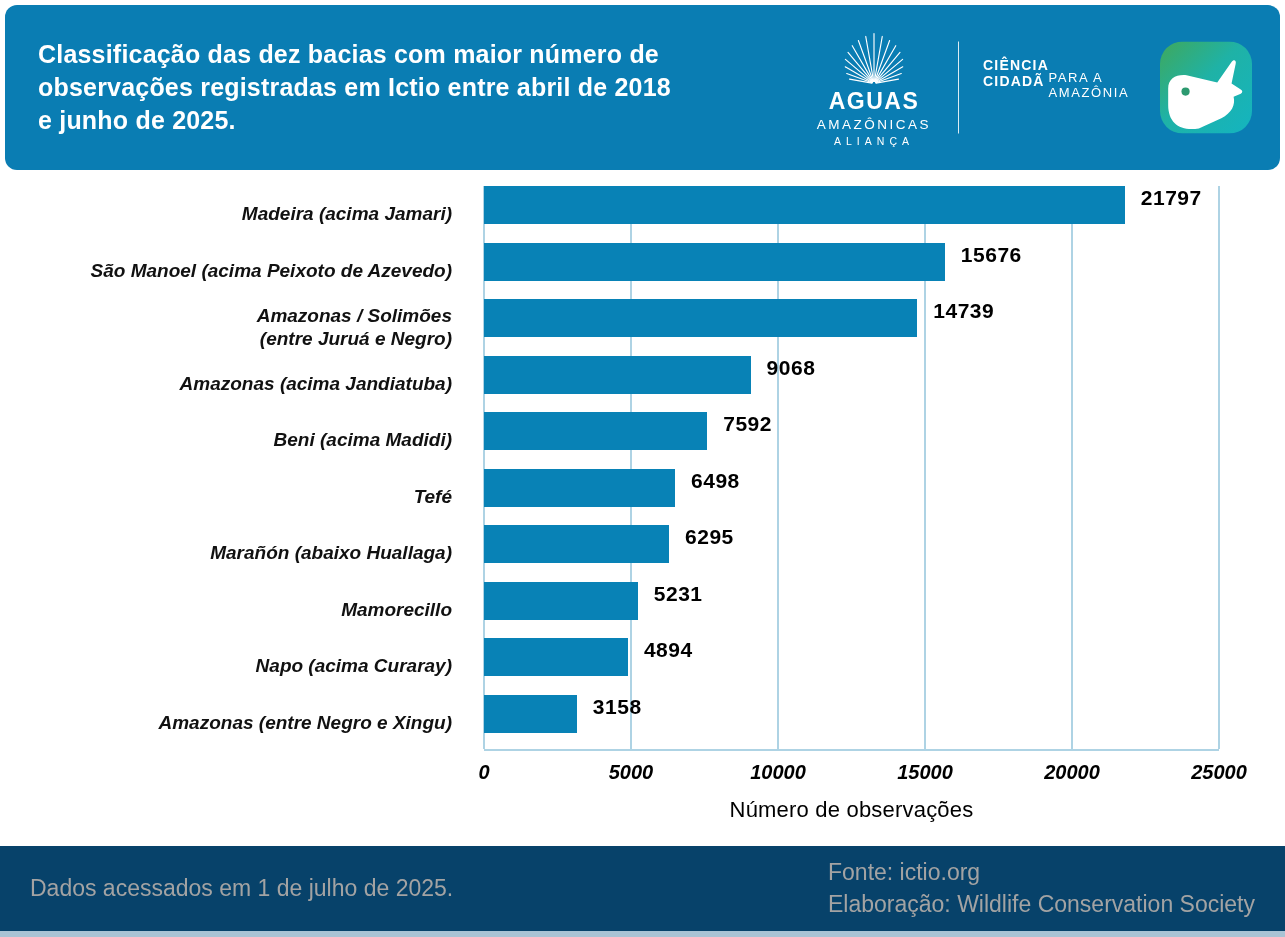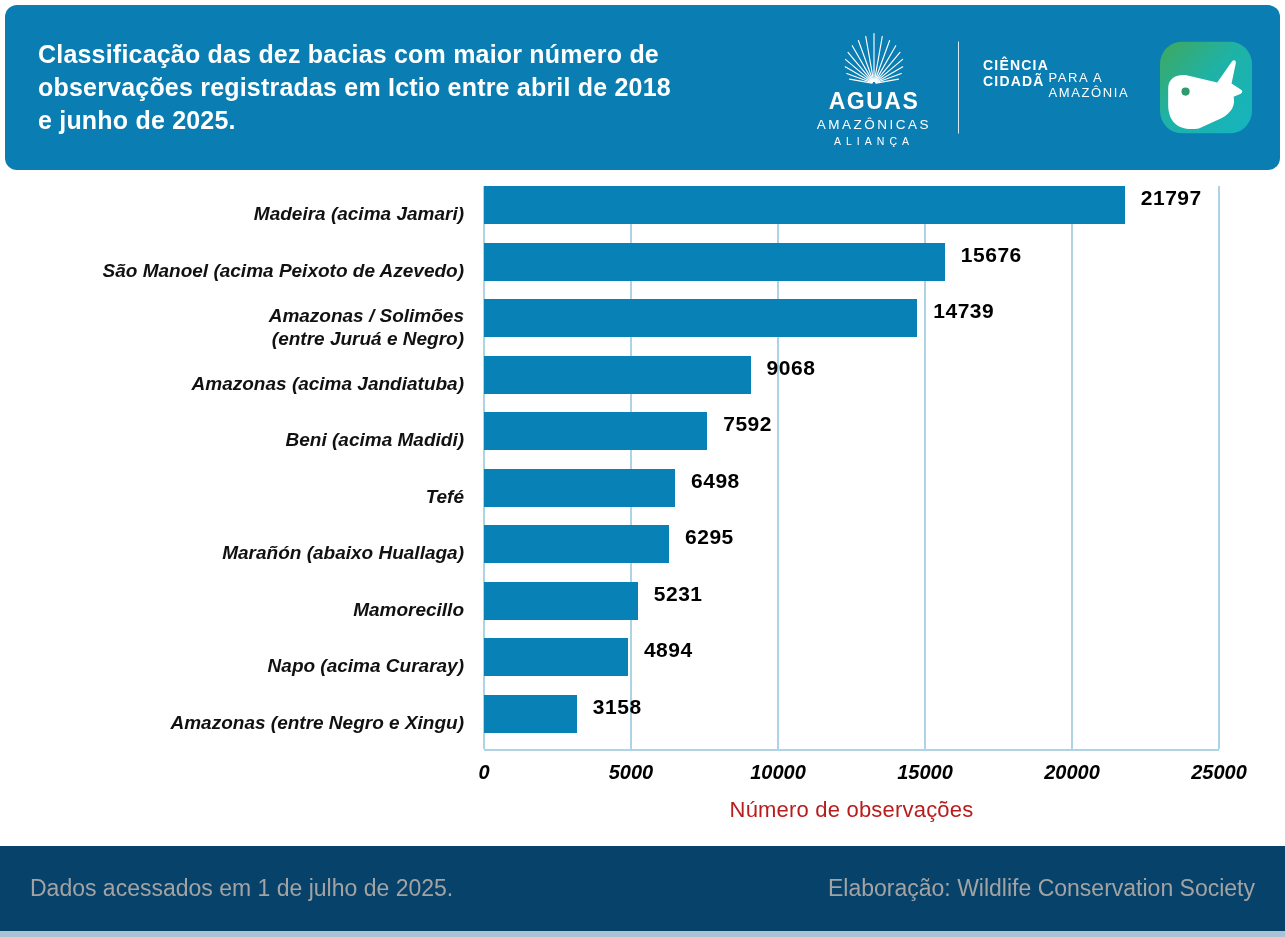"Madeira (acima Jamari)" #labels .cat { padding-right: 20px -> 32px }
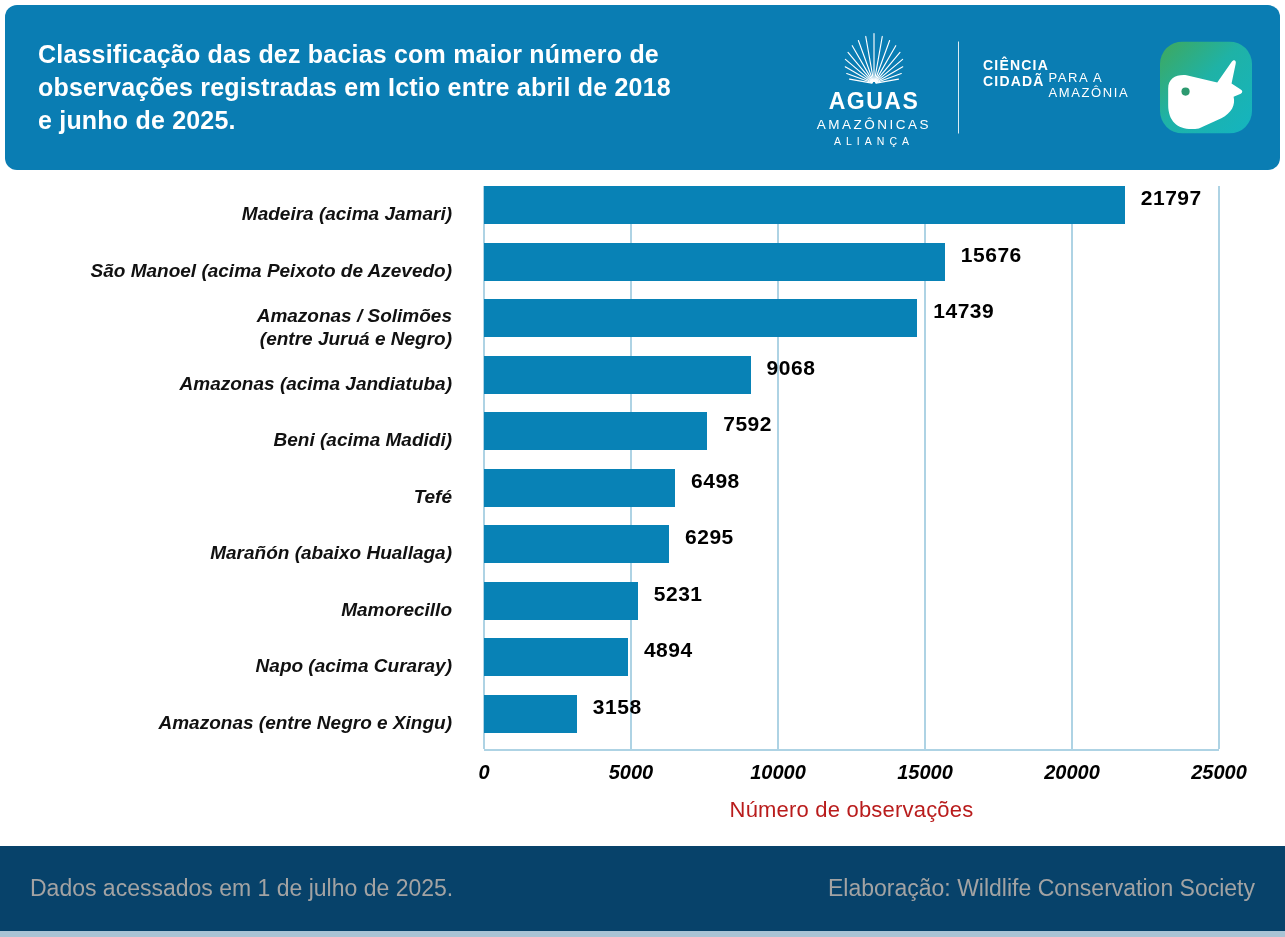"Número de observações" .xlabel { color: #b91c1c -> #000000 }
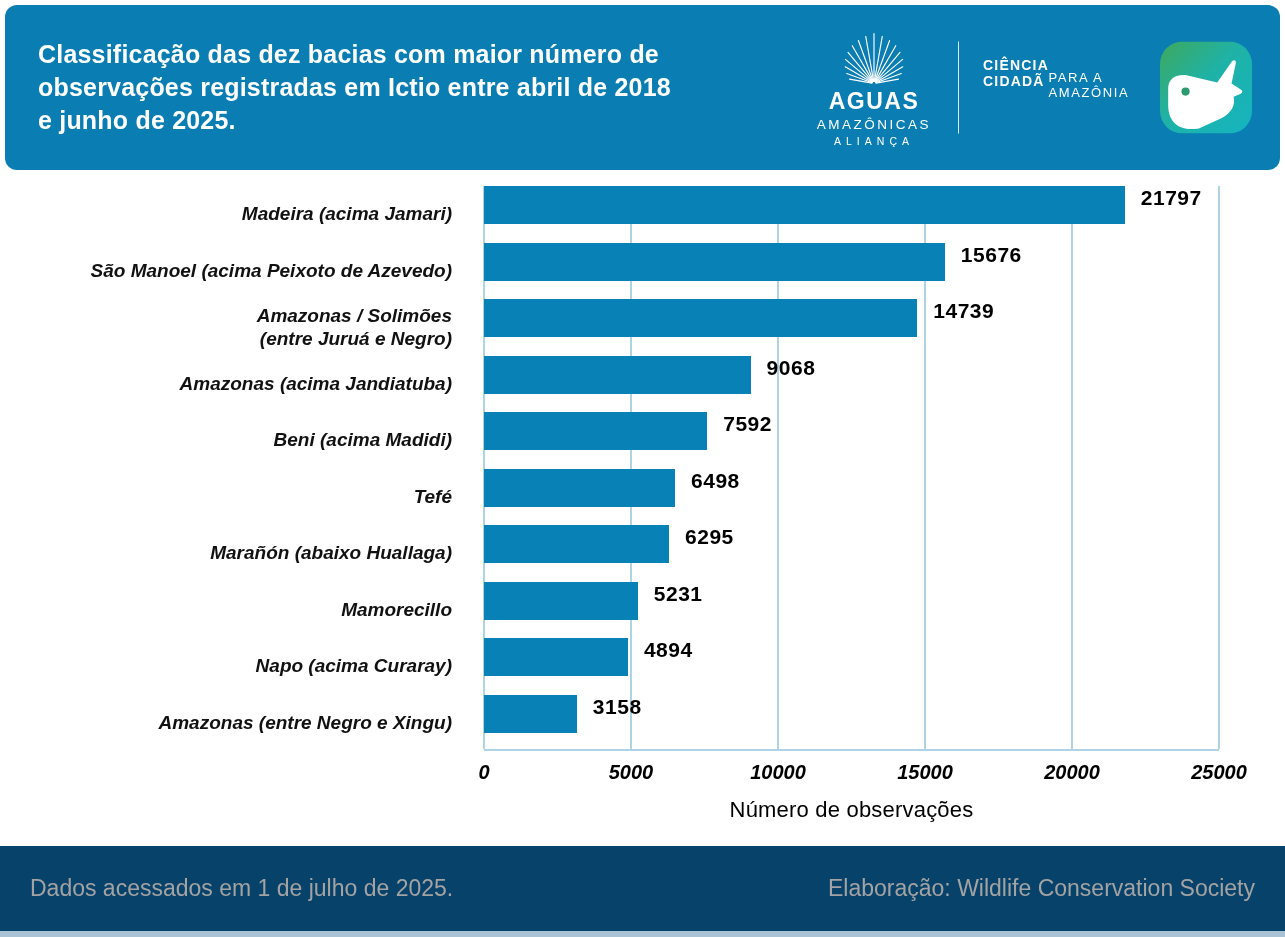"Fonte: ictio.org" div { html: none -> <div>Fonte: ictio.org</div> }
